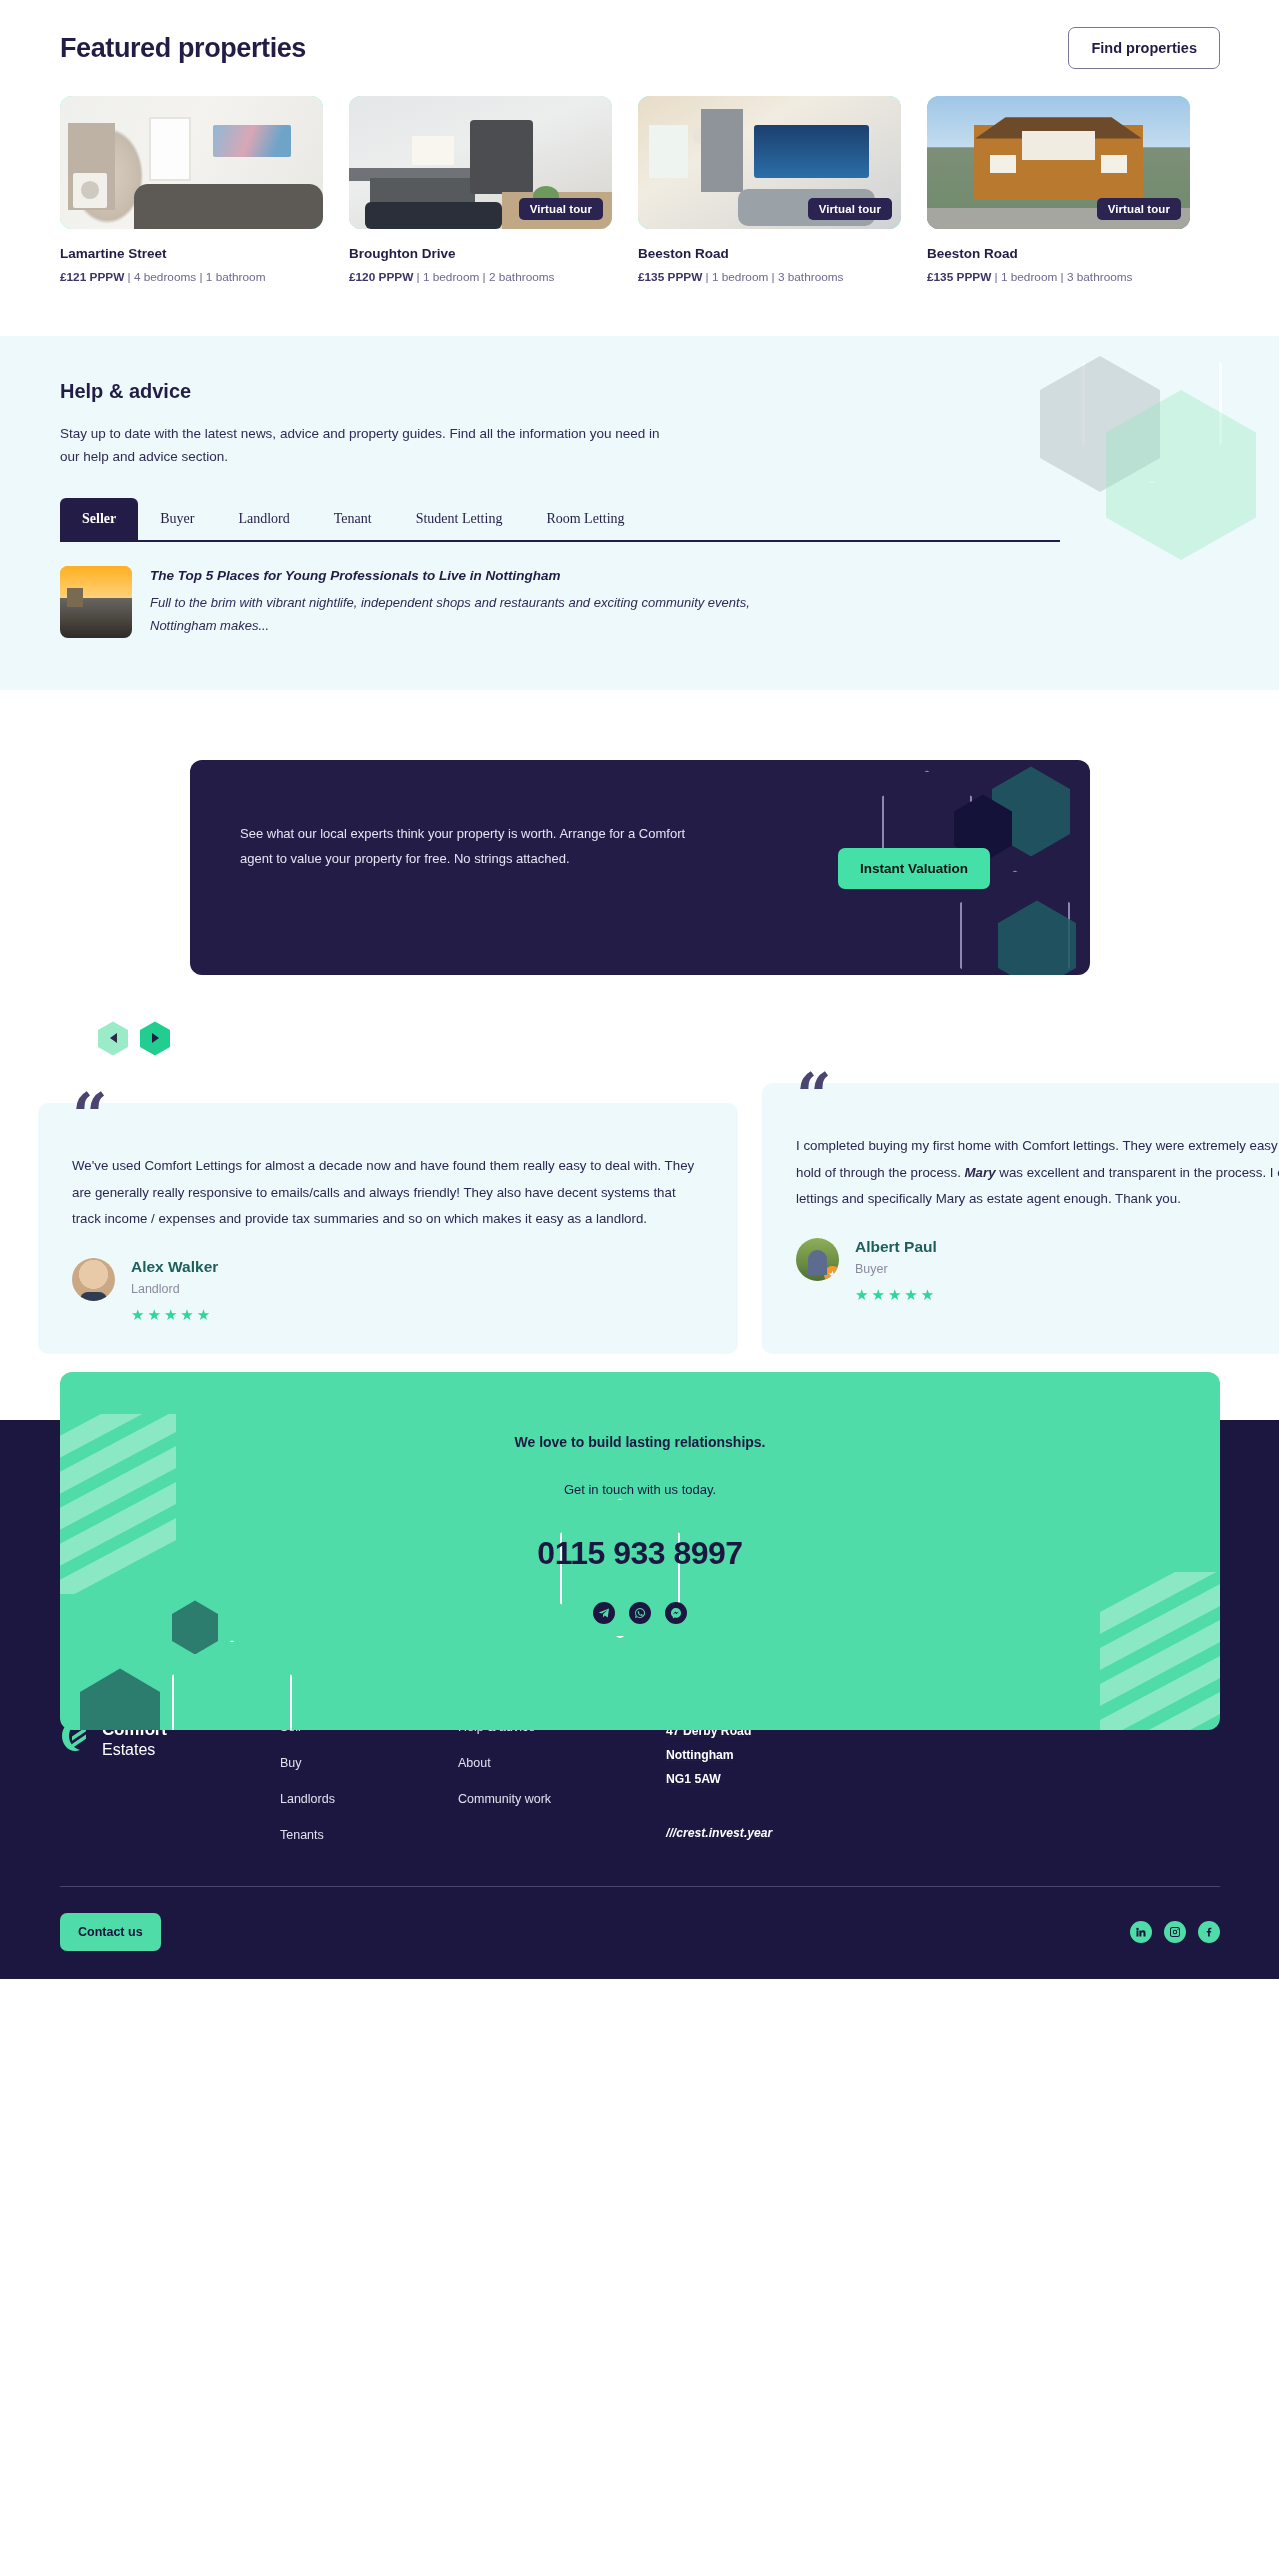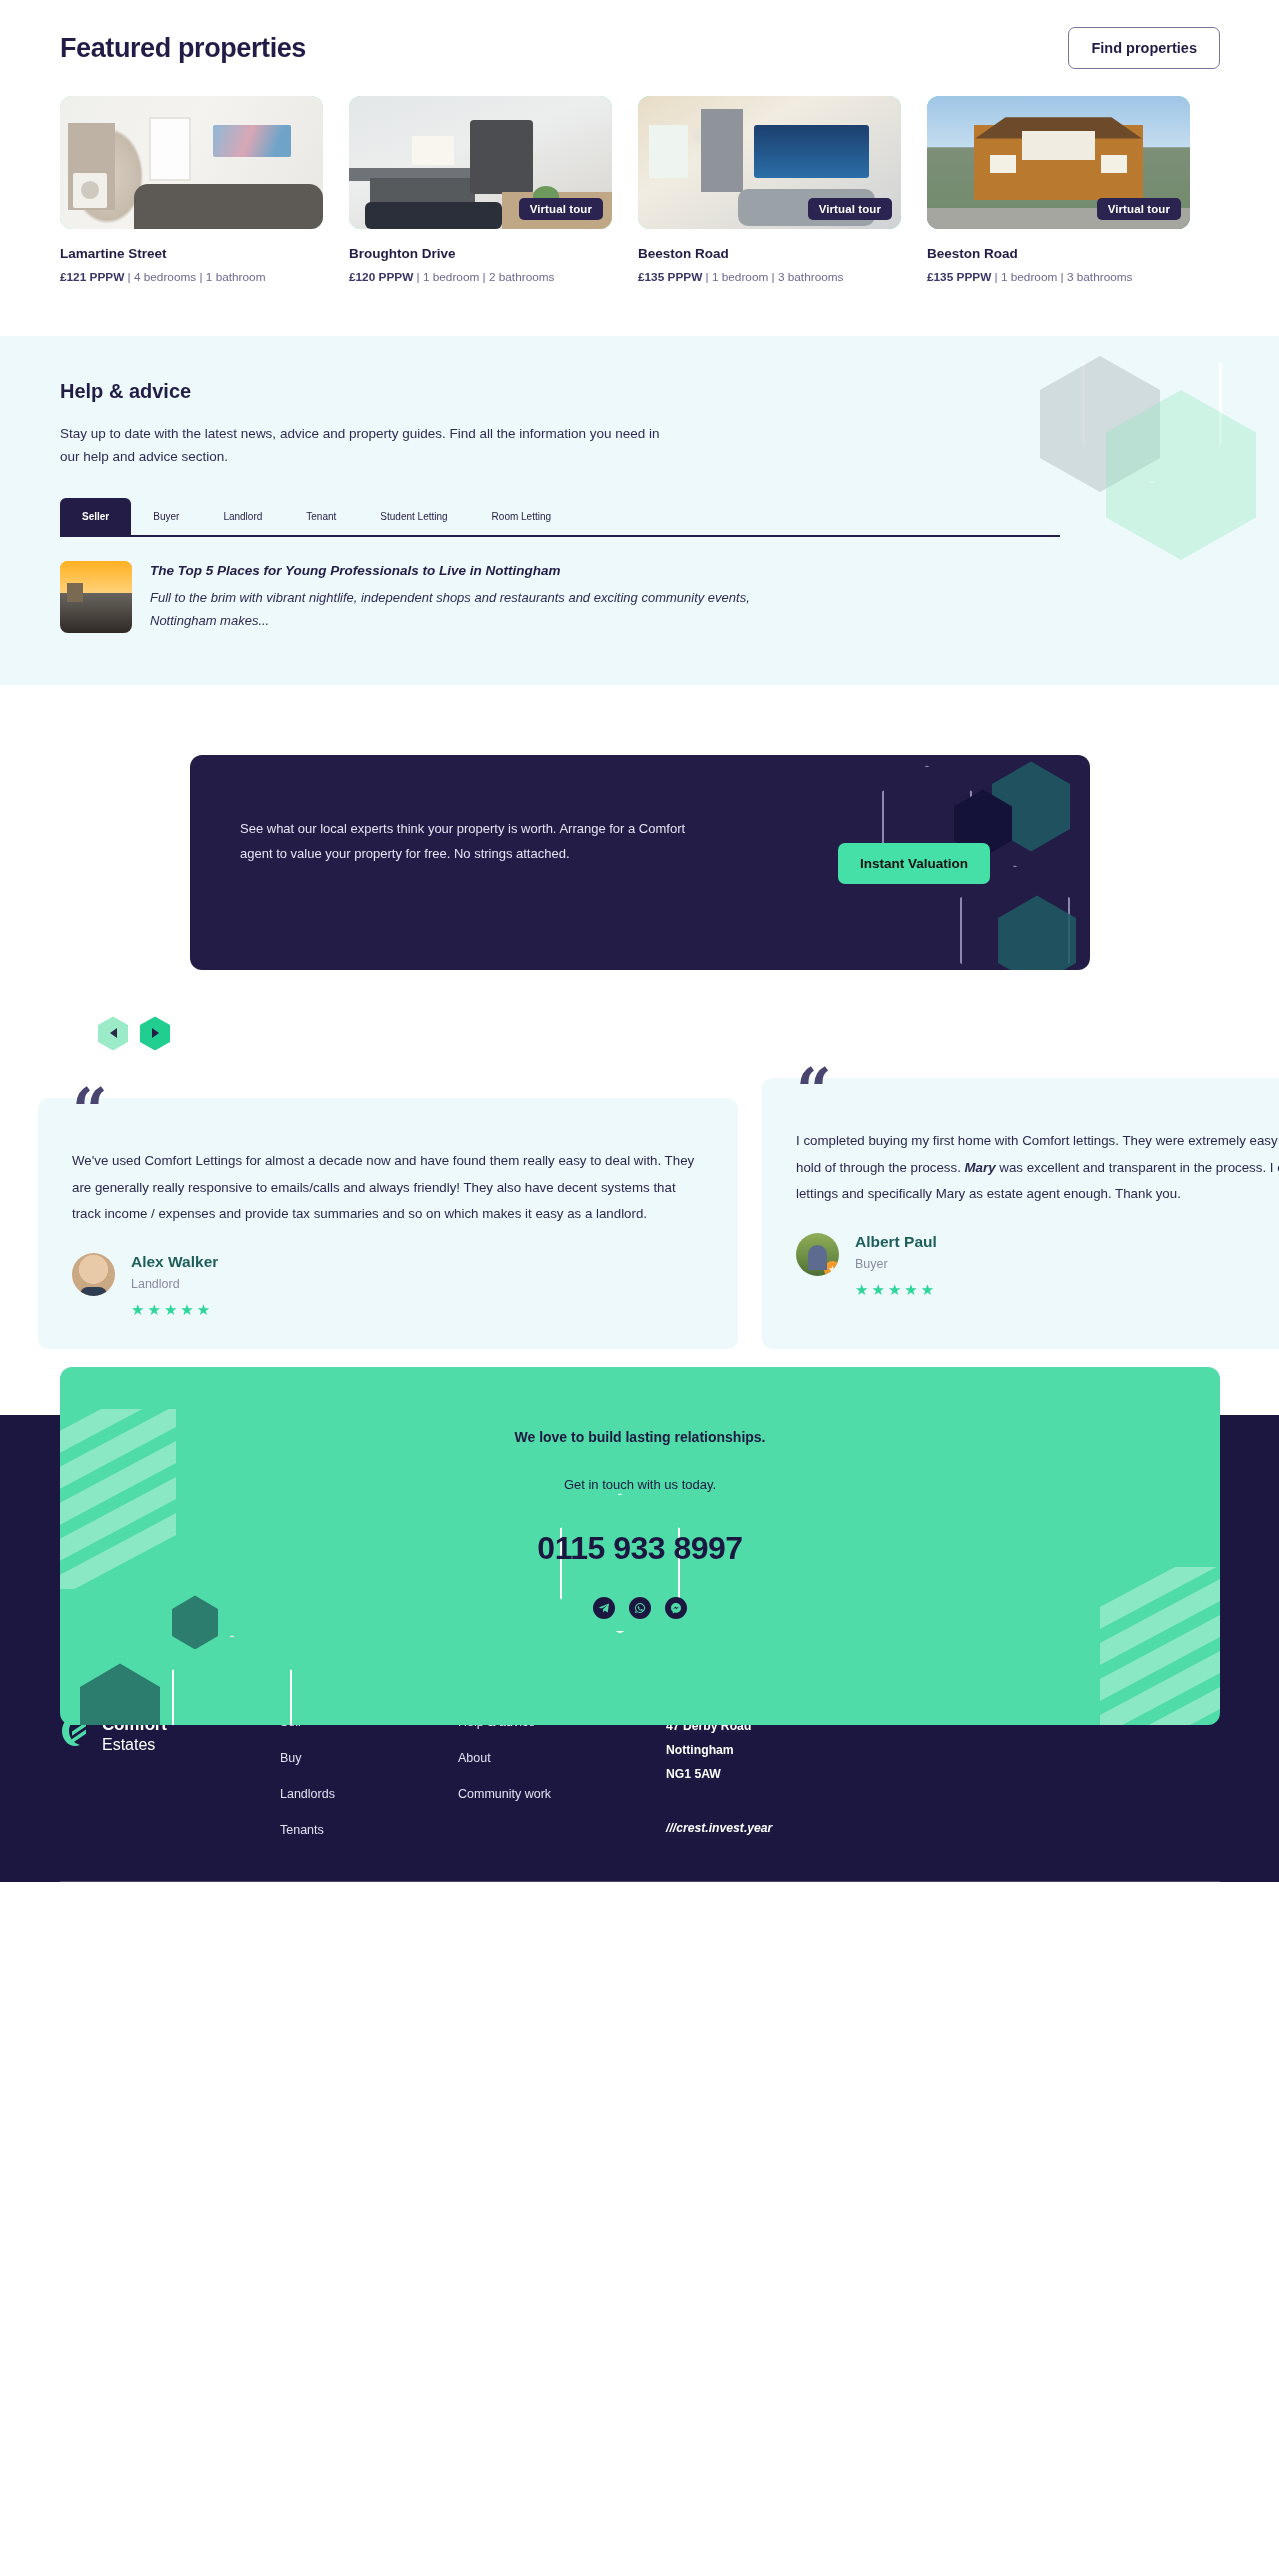"Seller" .tab { font-family: Liberation Sans, sans-serif -> Liberation Serif, serif; font-size: 10px -> 14px }
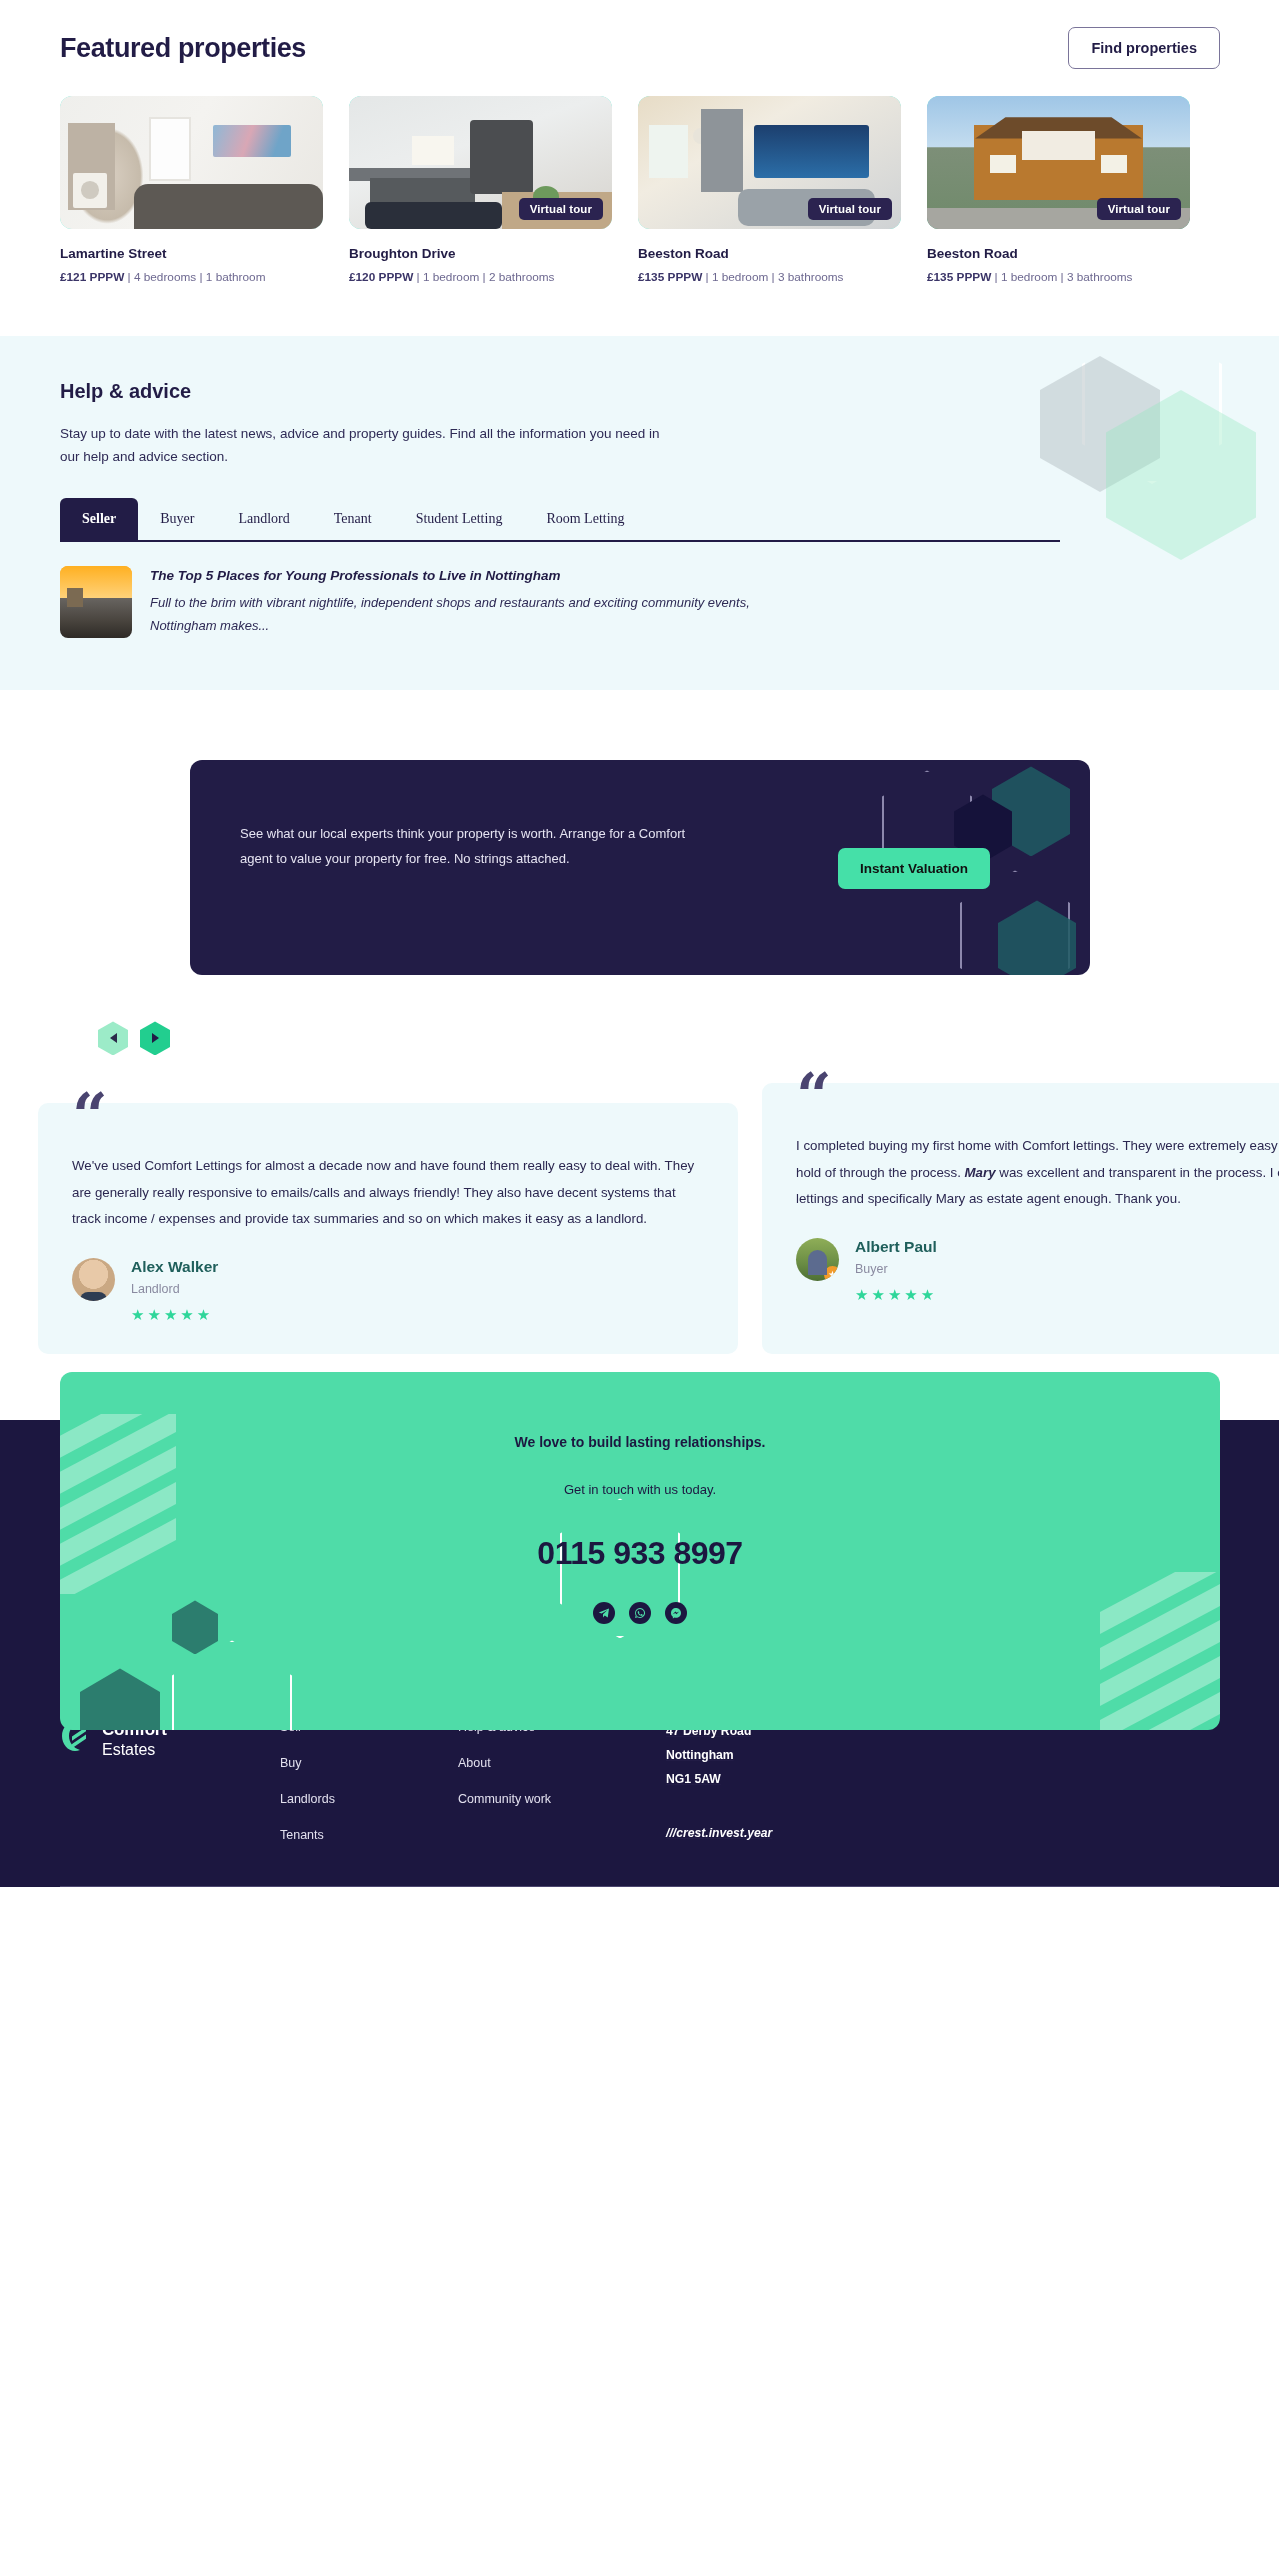"Contact us" div.f-bottom { html: none -> <div> <button>Contact us</button> <div> <span> <svg> <path></path> </svg> </span> <span> <svg> <path></path> </svg> </span> <span> <svg> <path></path> </svg> </span> </div> </div> }
